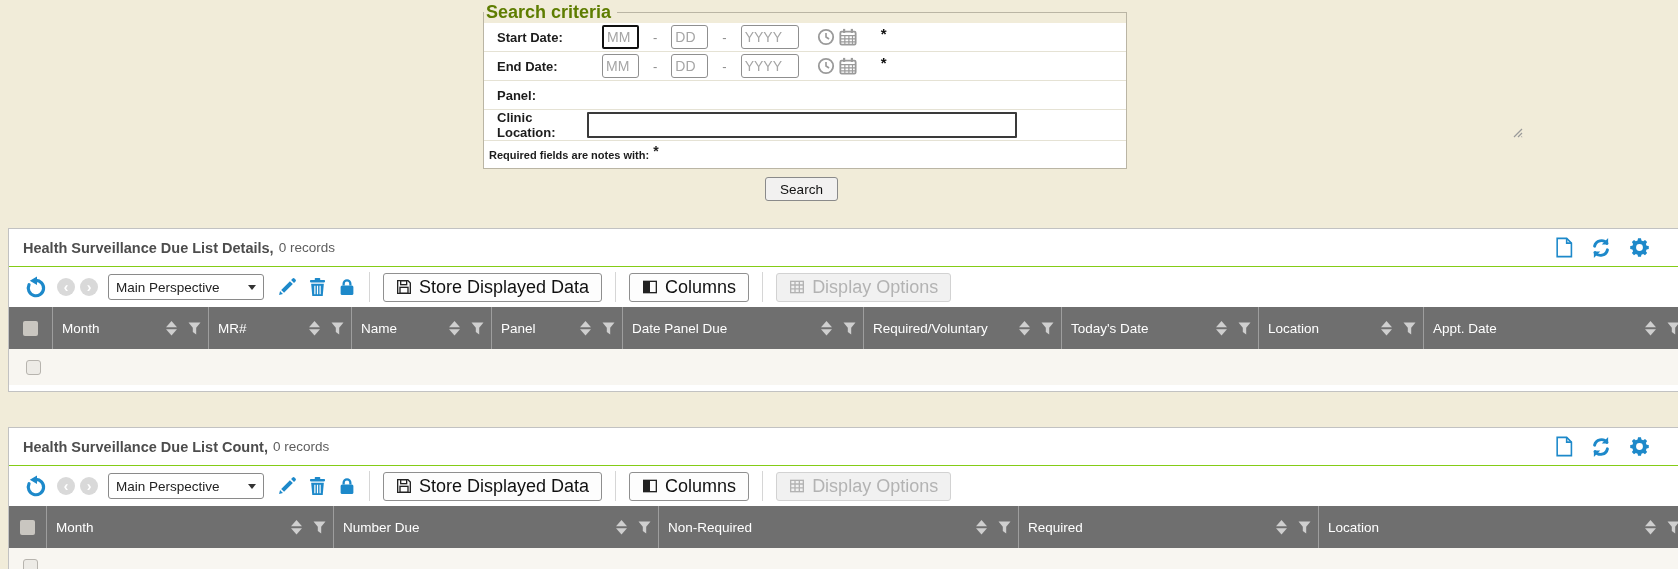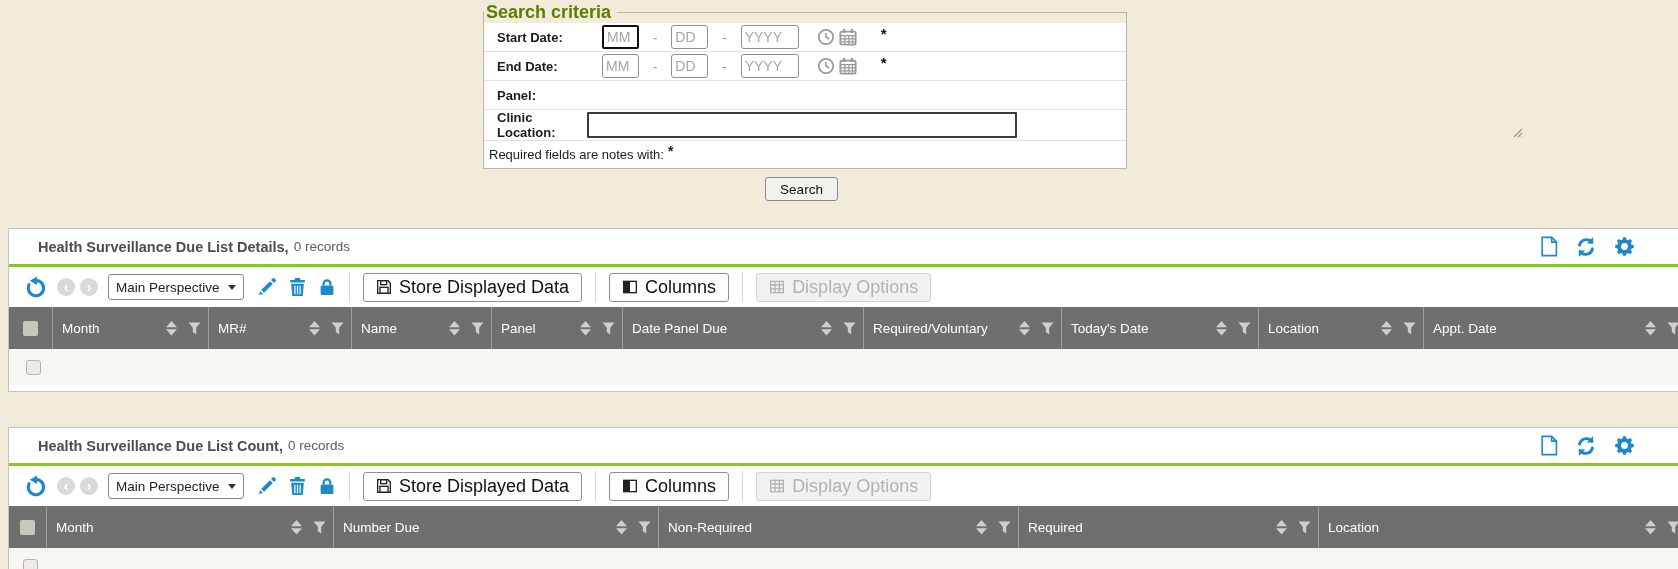"Required fields are notes with:" .notetext { font-size: 13px -> 11px; font-weight: normal -> bold }
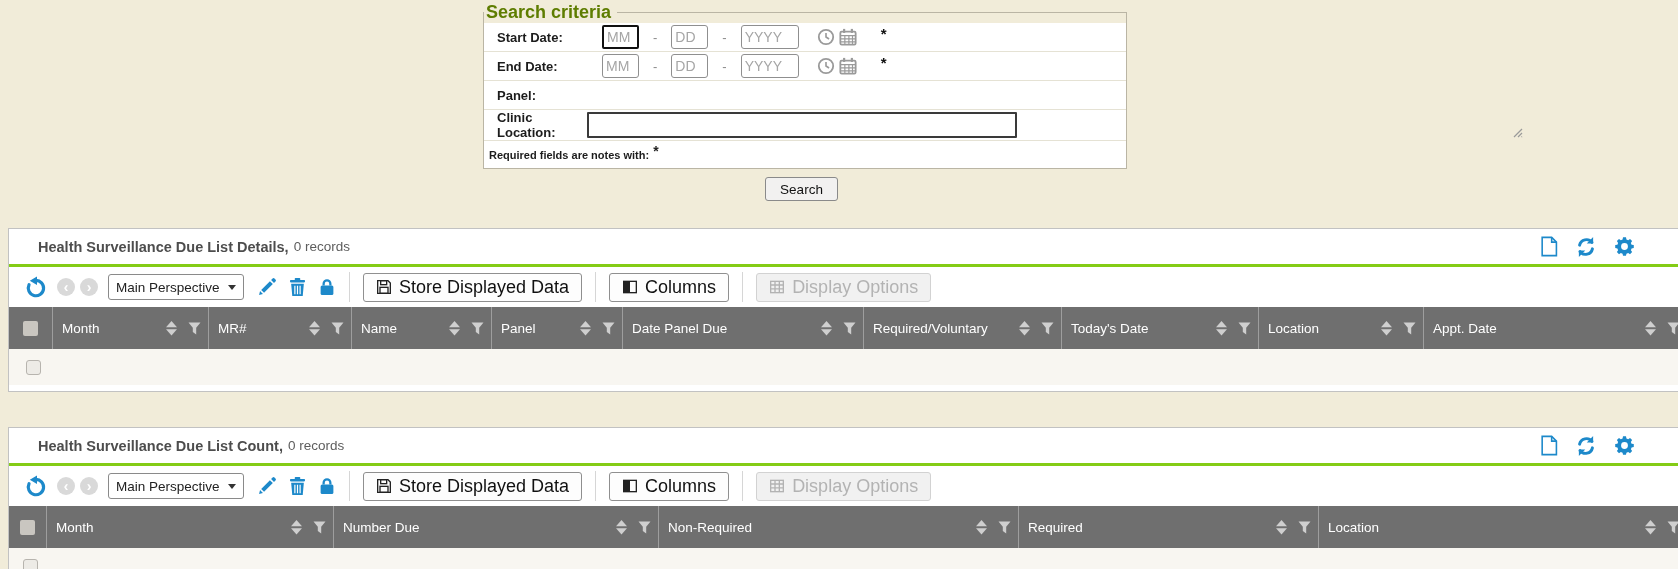"Health Surveillance Due List Details," .titlebar { border-bottom: 3px solid #84cc16 -> 1px solid #84cc16; padding: 0 29px -> 0 14px }
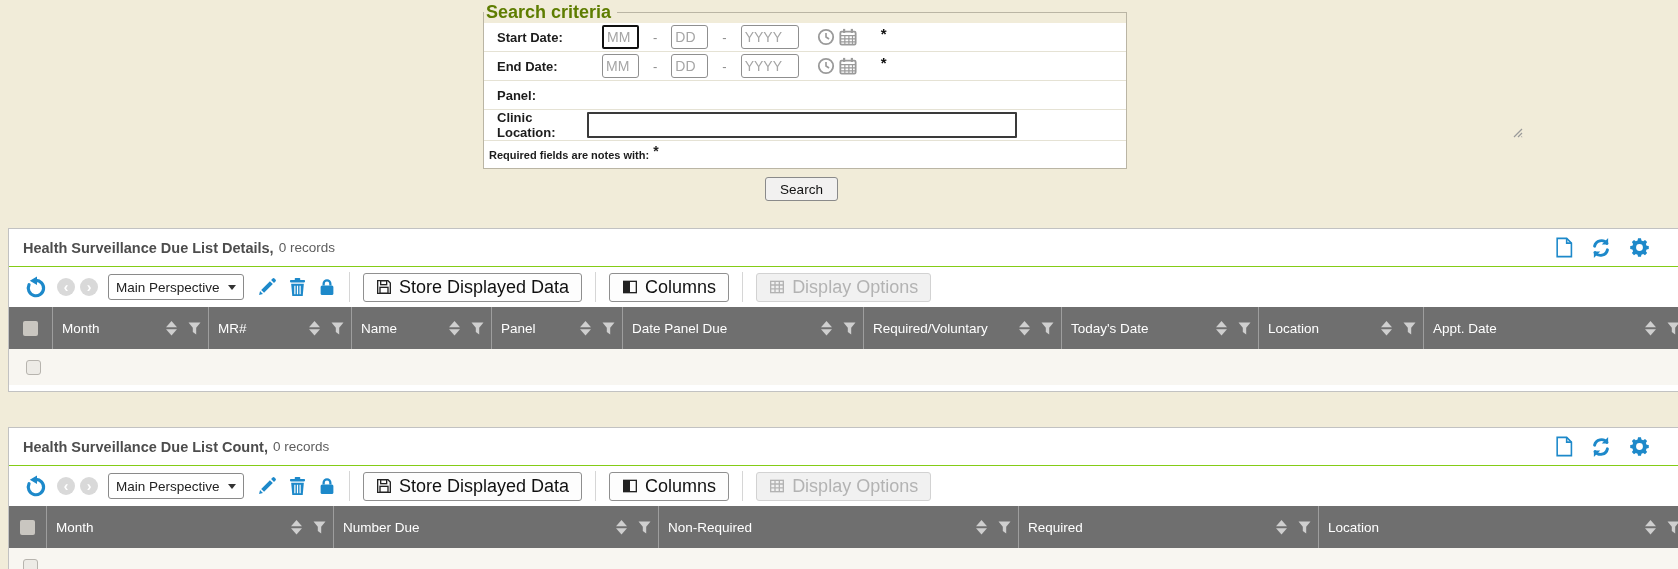"Main Perspective" .persp { width: 136px -> 156px }
